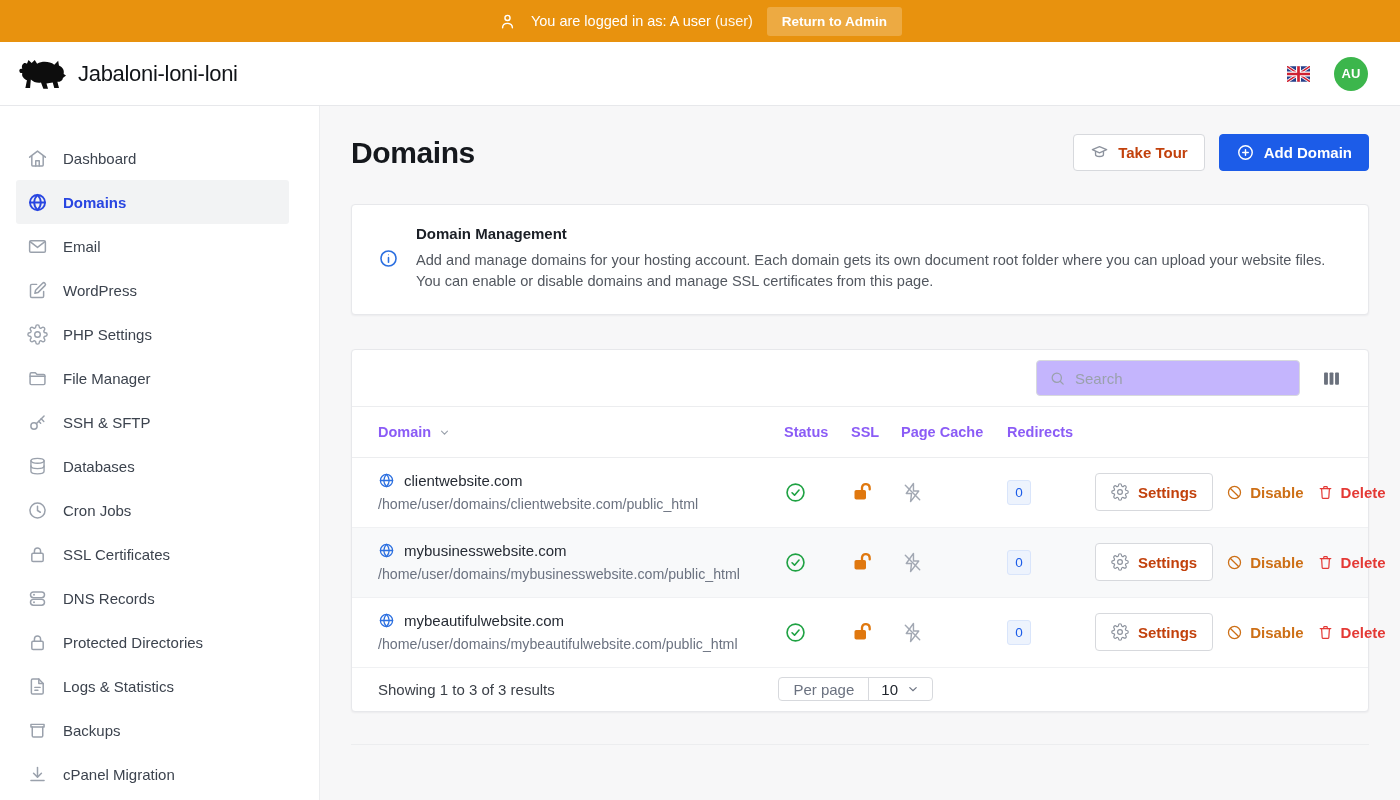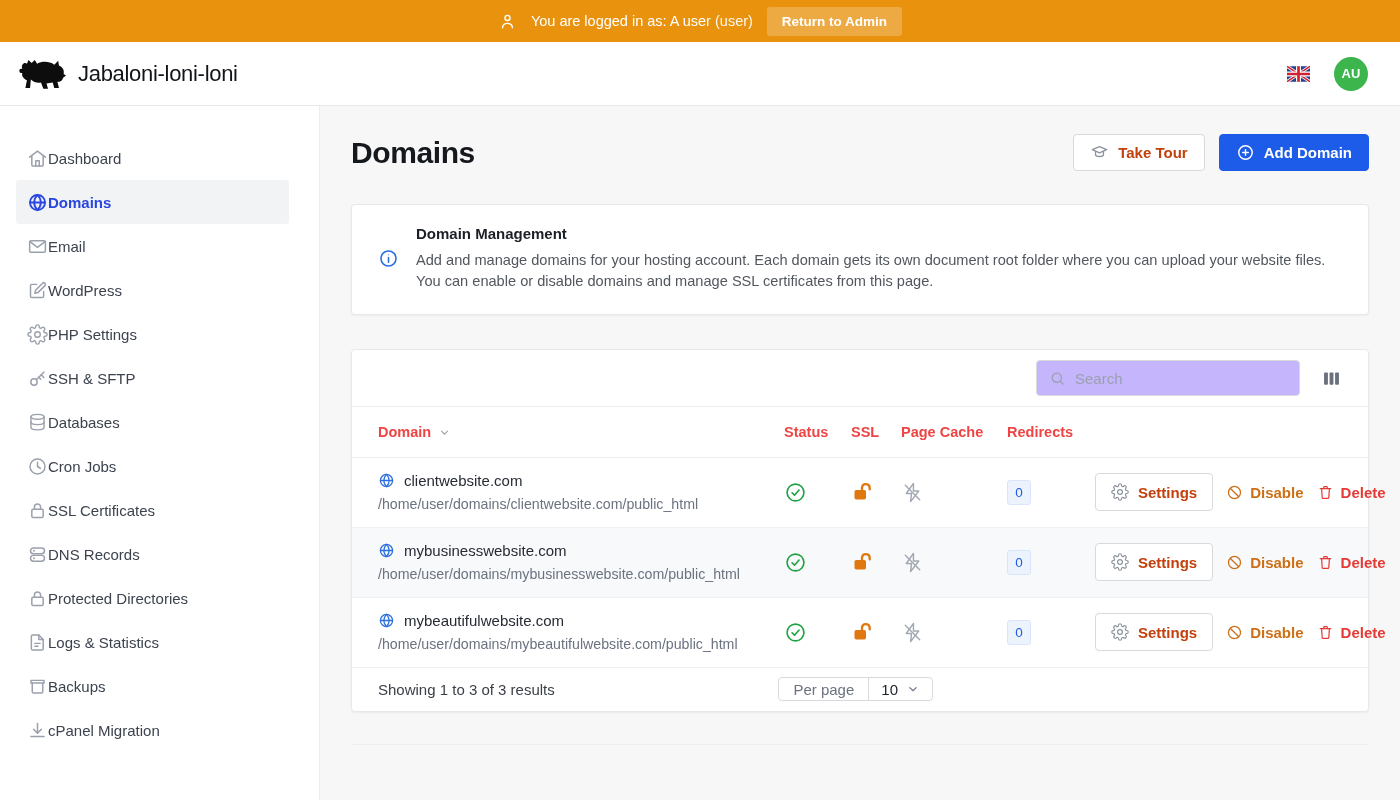"Dashboard" .nav-item { gap: none -> 15px }
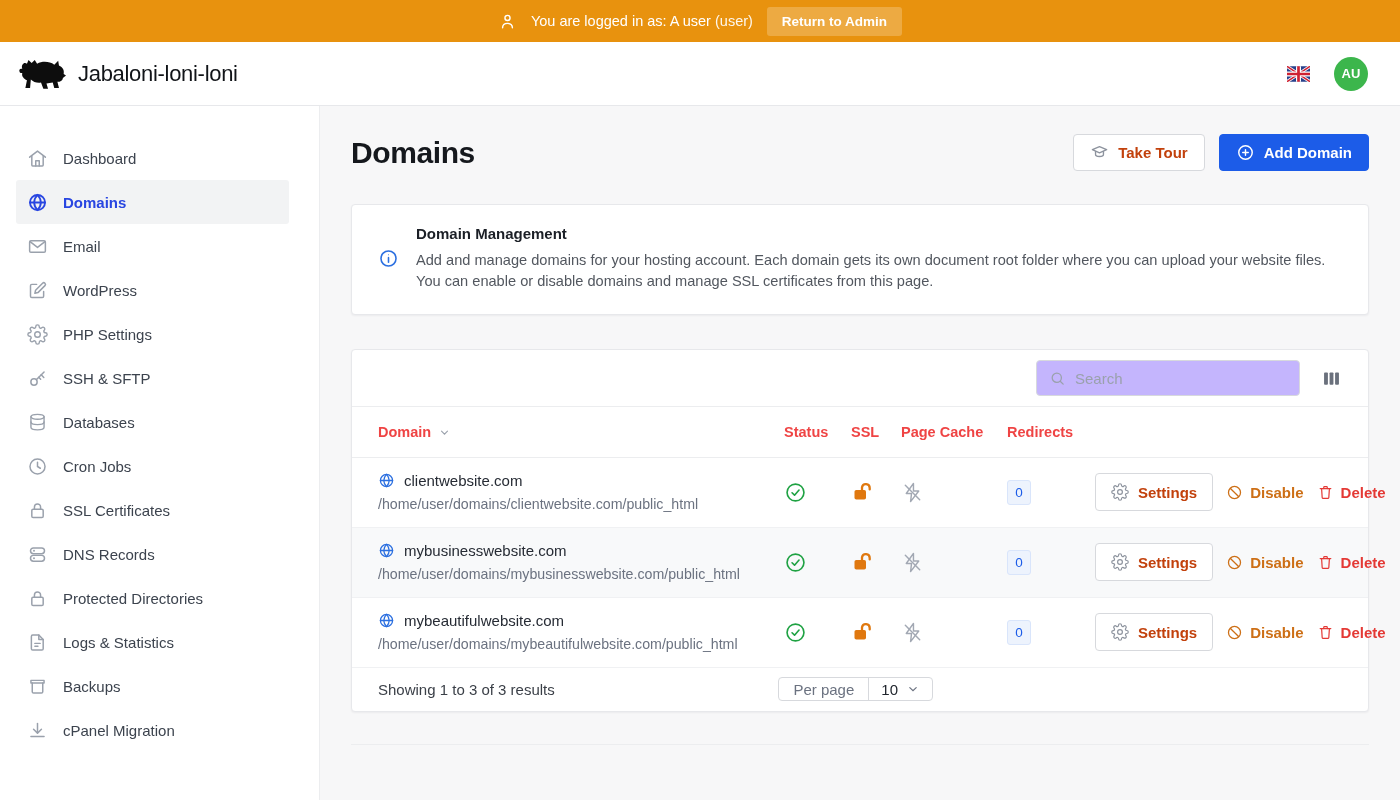"File Manager" div.nav-item { html: none -> <div> <span> <svg> <path></path> <path></path> </svg> </span> <span>File Manager</span> </div> }
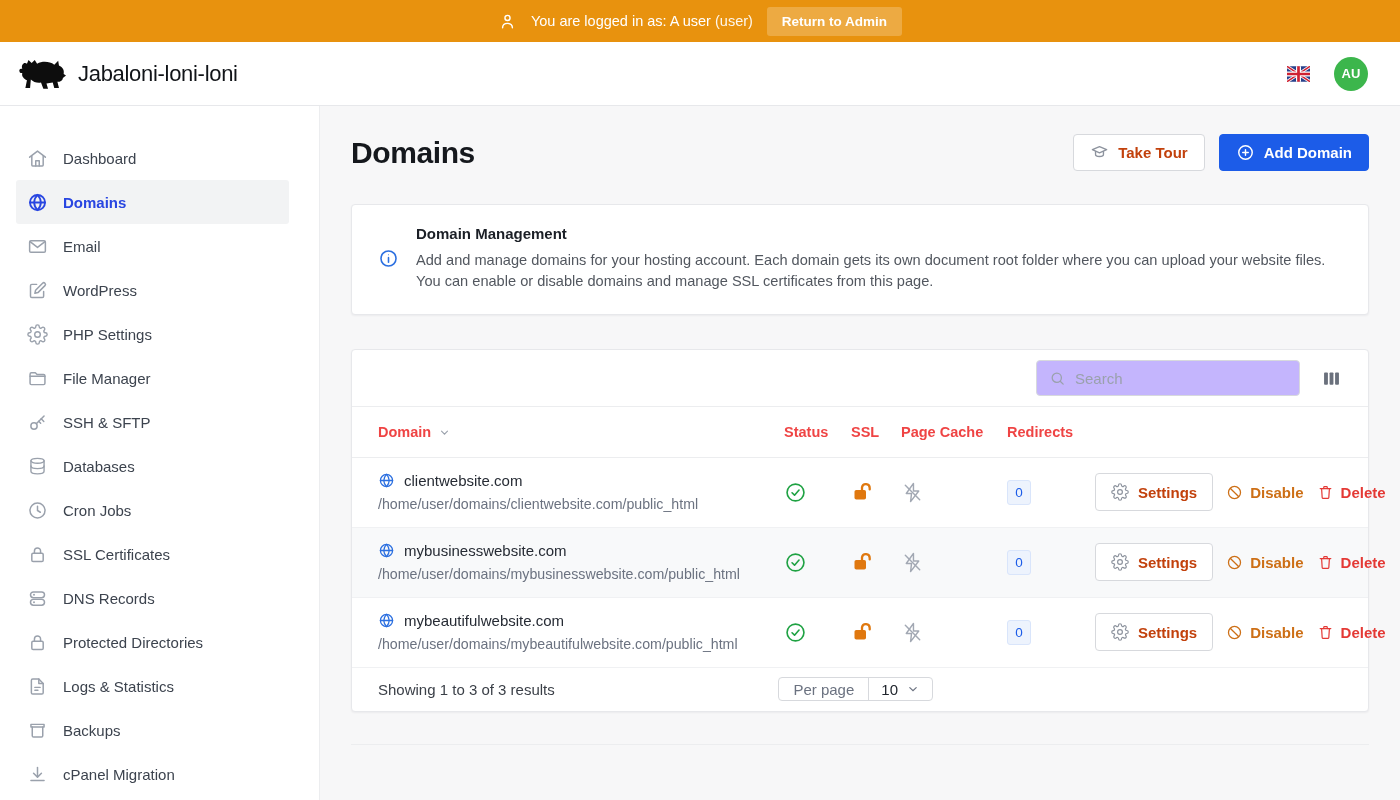"Domain" .thead { color: #ef4444 -> #8b5cf6 }
